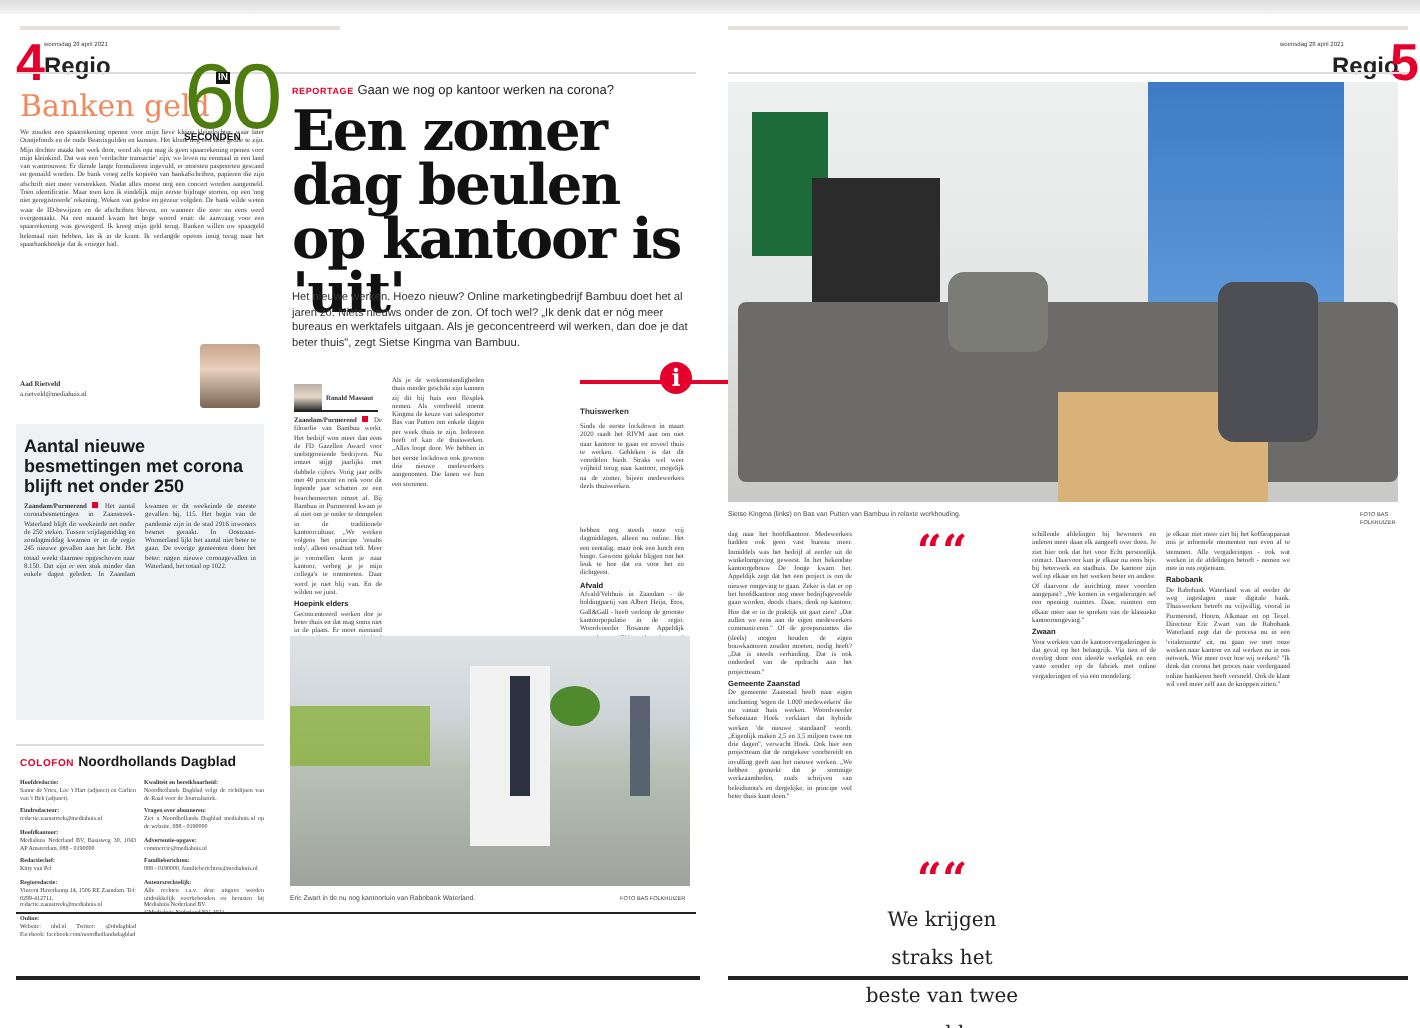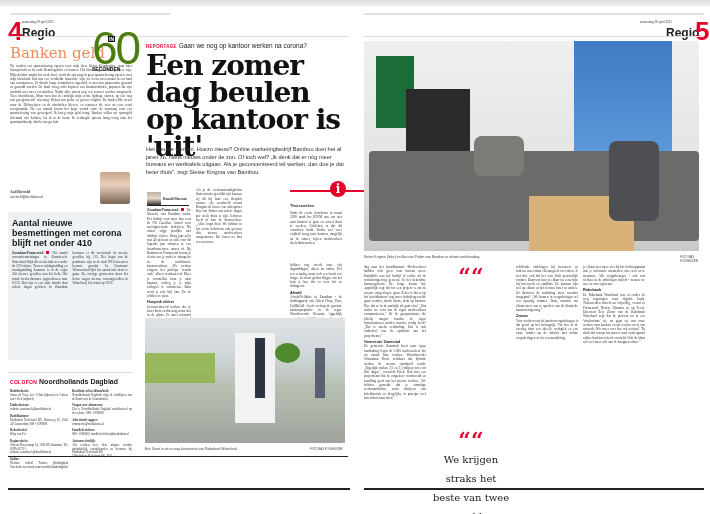"Aantal nieuwe besmettingen met corona" div.boxtitle { text: 410 -> 250 }
